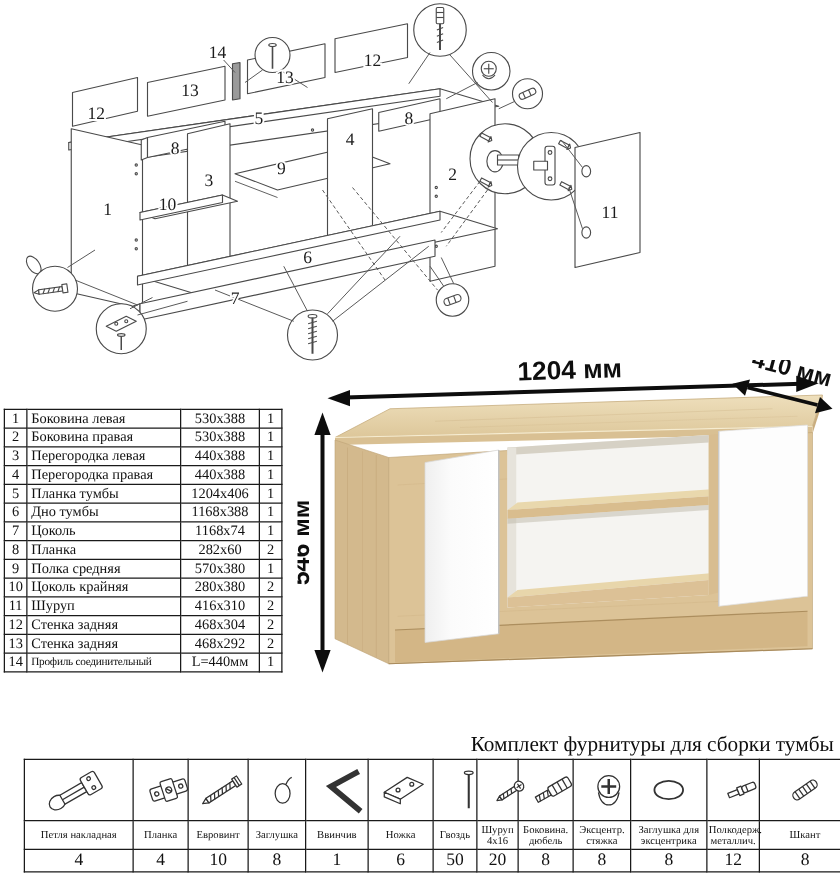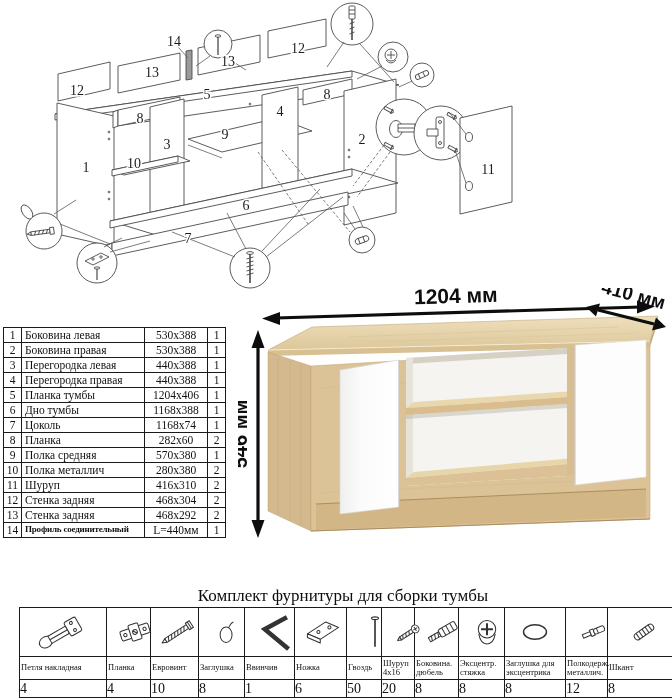"Полка металлич" td.c-name { text: Полка металлич -> Цоколь крайняя }
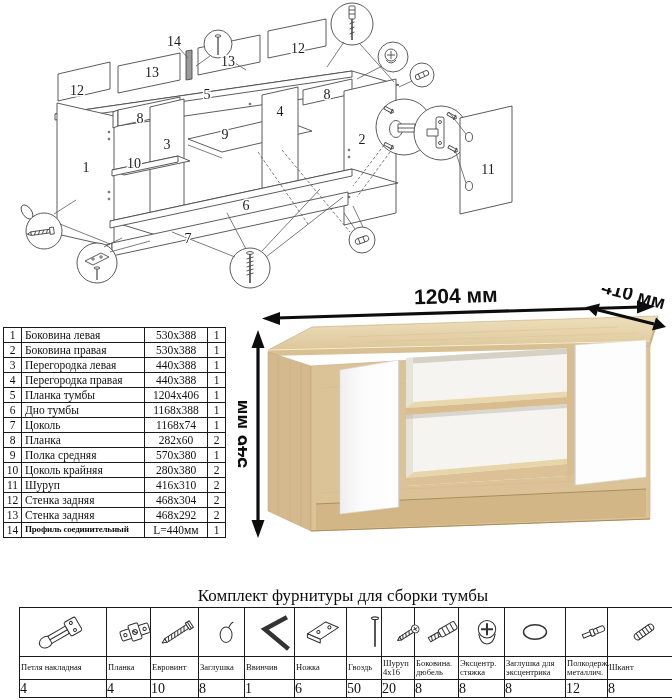"Профиль соединительный" table.parts td.small { font-weight: bold -> none }
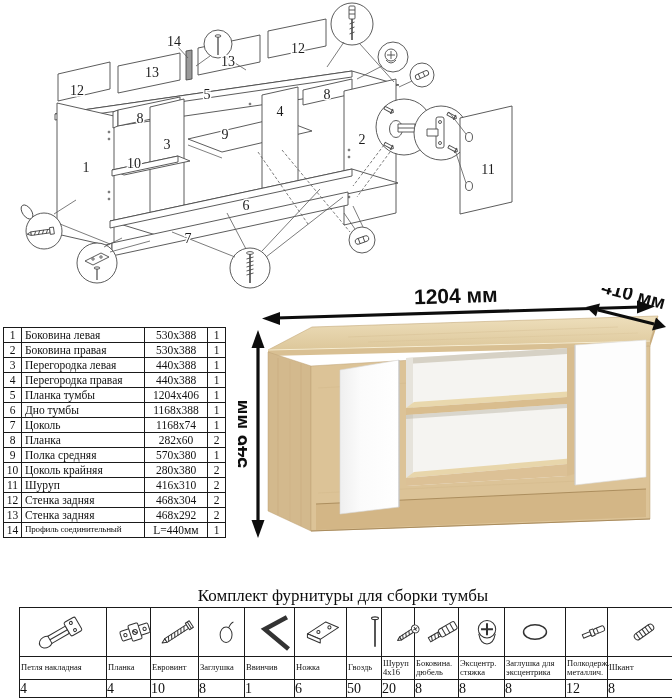"Комплект фурнитуры для сборки тумбы" .kit-title { text-align: center -> right }
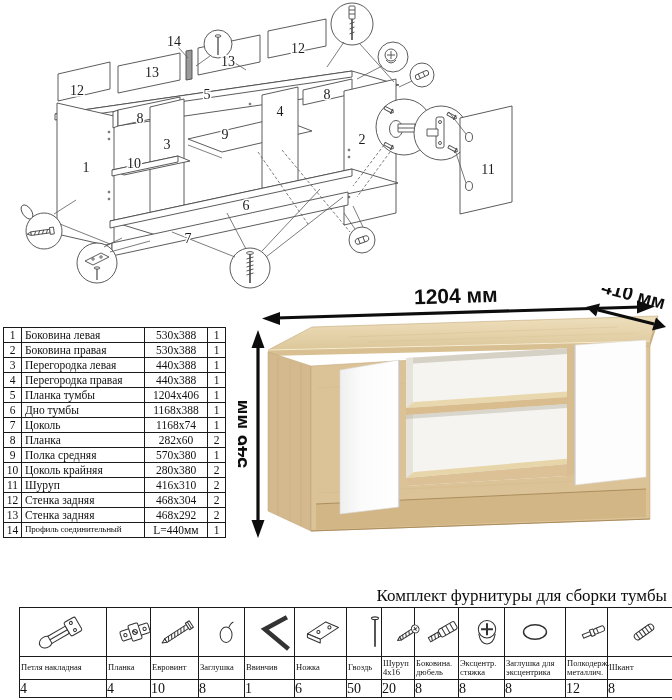"Петля накладная" table.kit td { text-align: left -> center }
